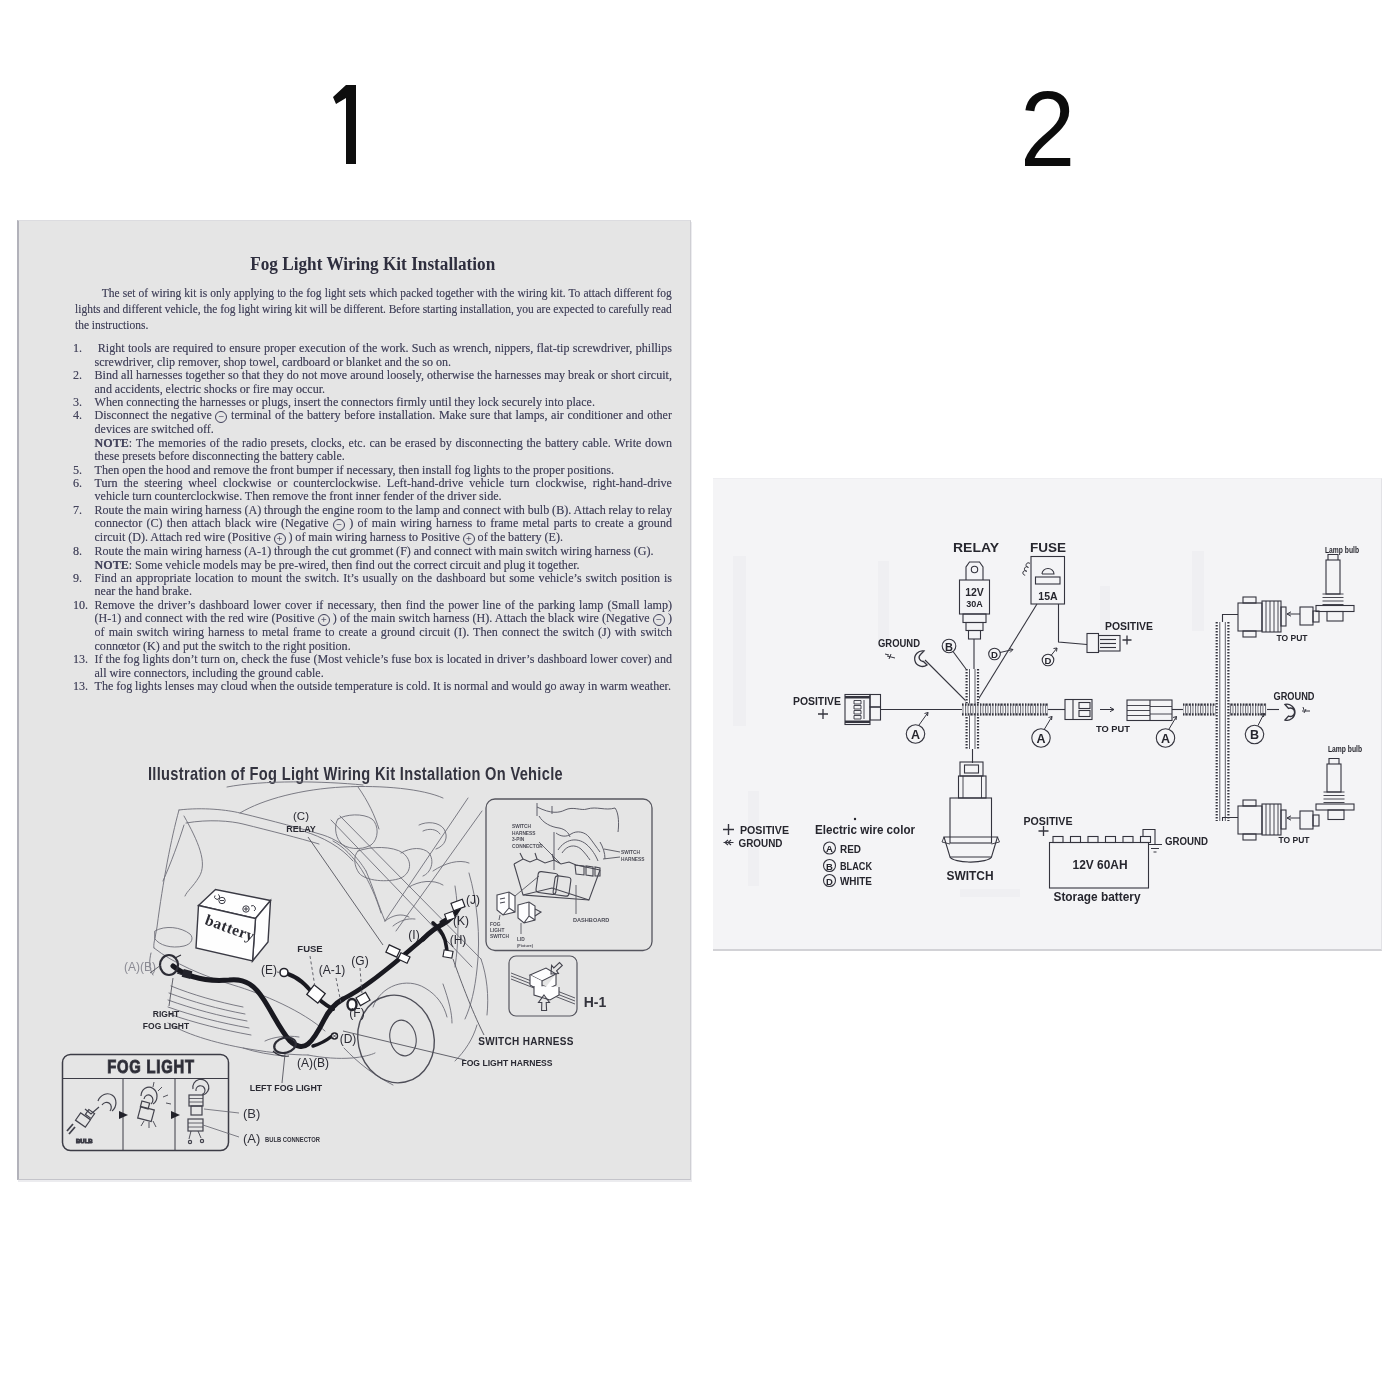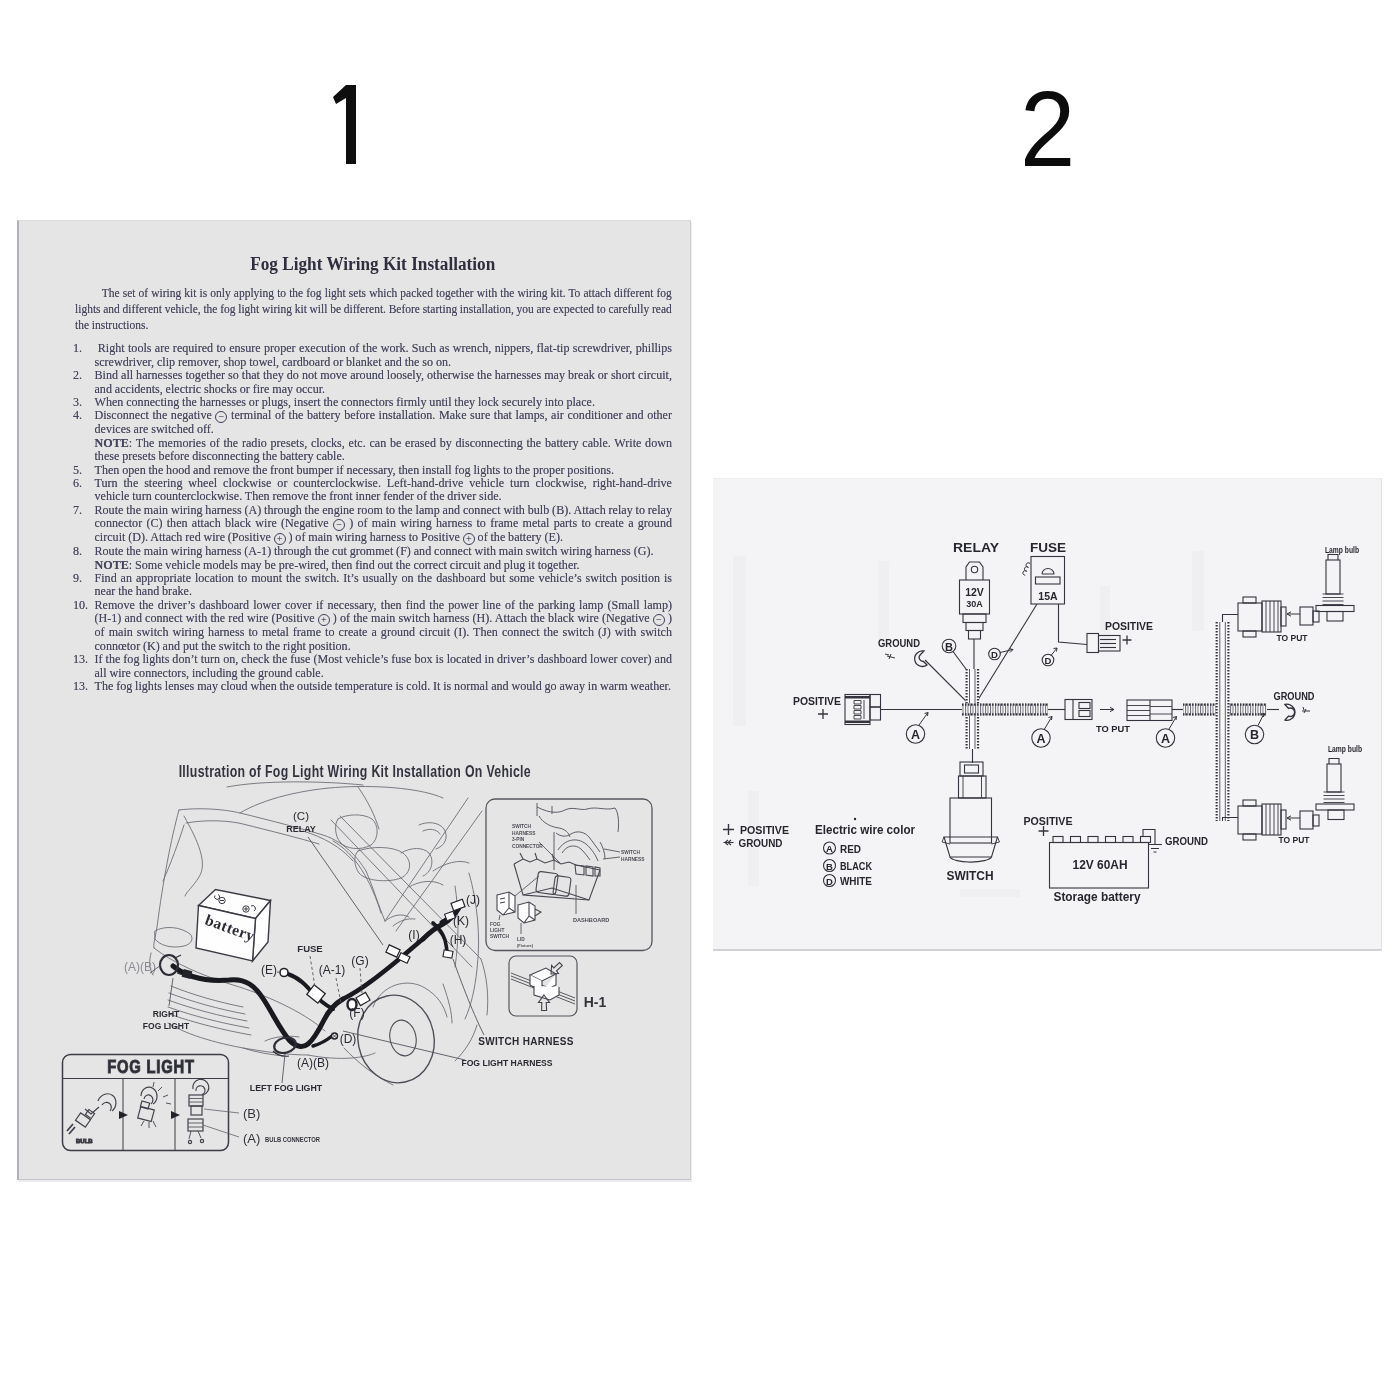"Illustration of Fog Light Wiring" .ilt { font-size: 16px -> 19px }
